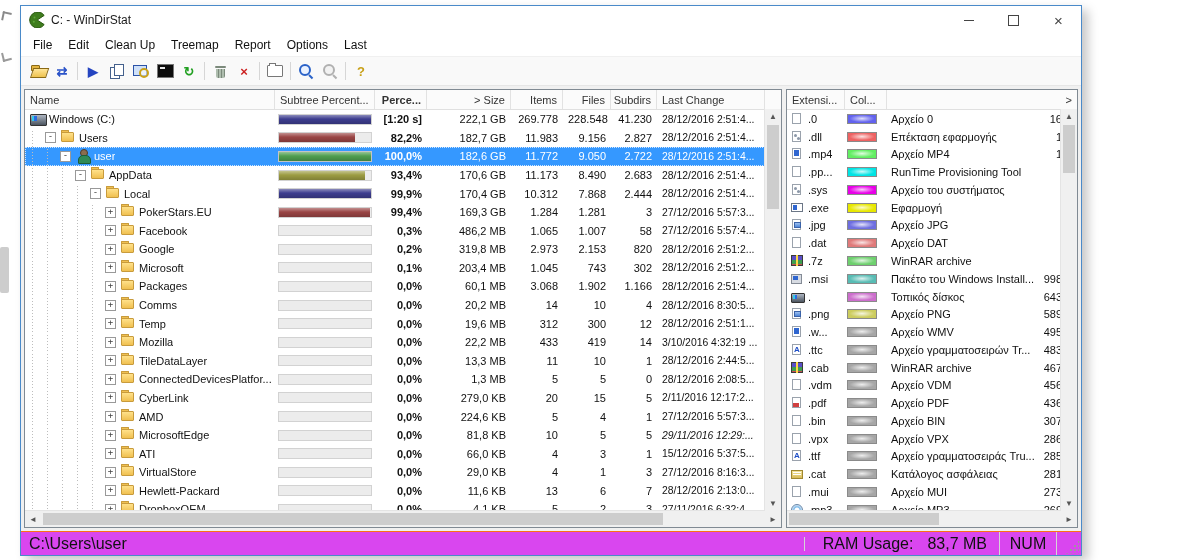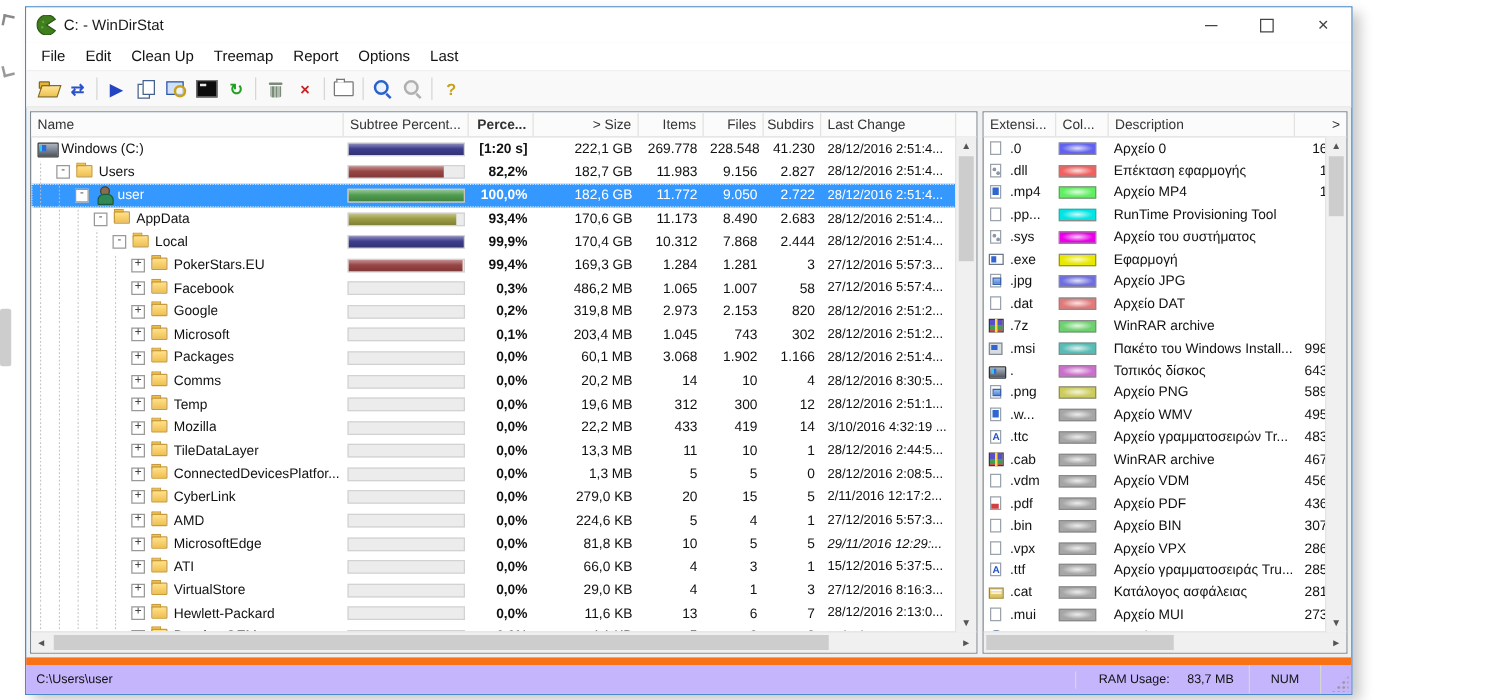"Description" div.hc { html: <div>Description</div> -> none }
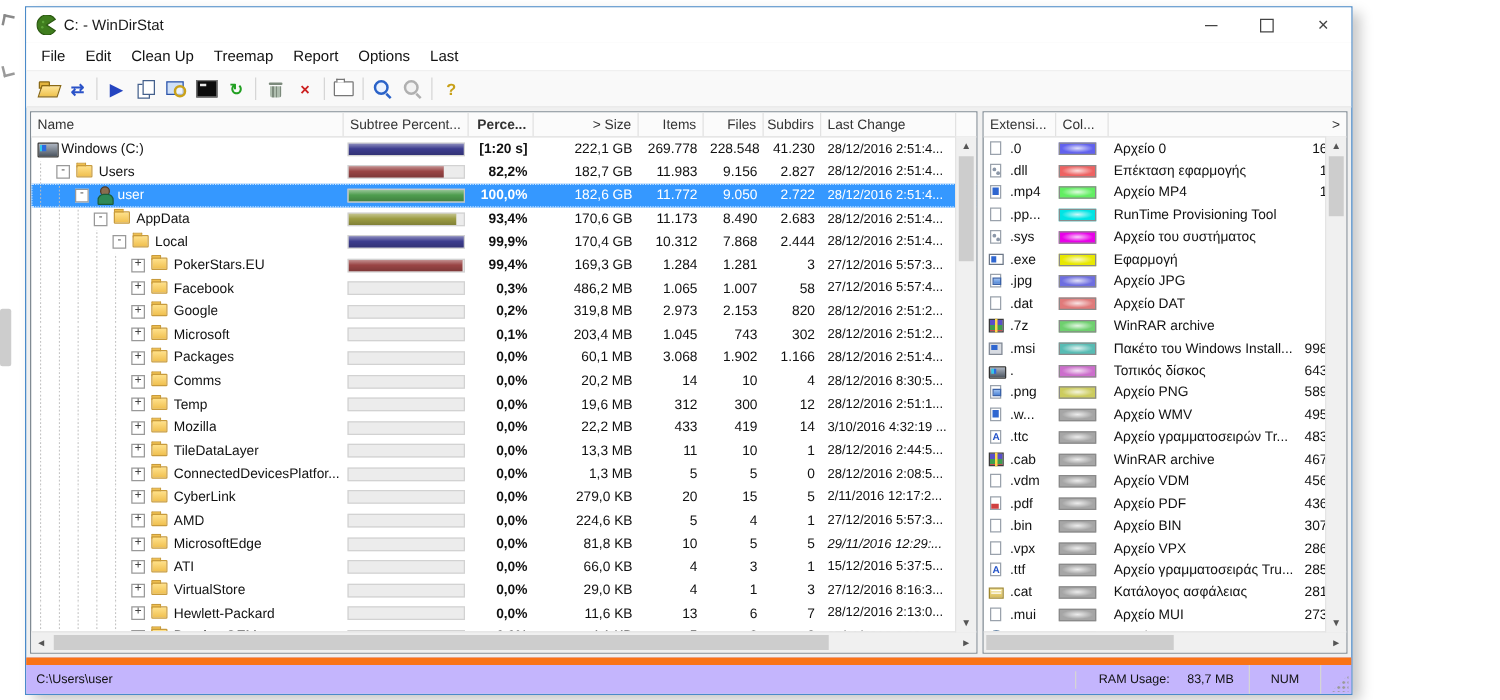"C:\Users\user" .statusbar { background: #c4b5fd -> #d946ef; border-top: 6px solid #f97316 -> 1px solid #f97316; font-size: 10px -> 16px }
